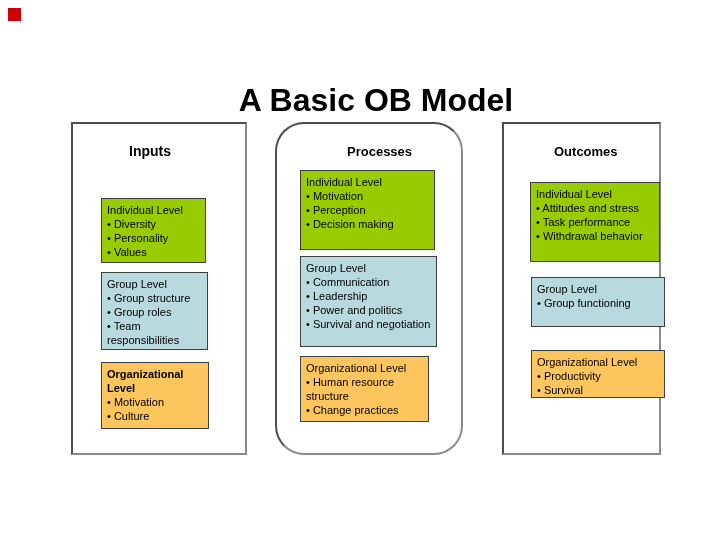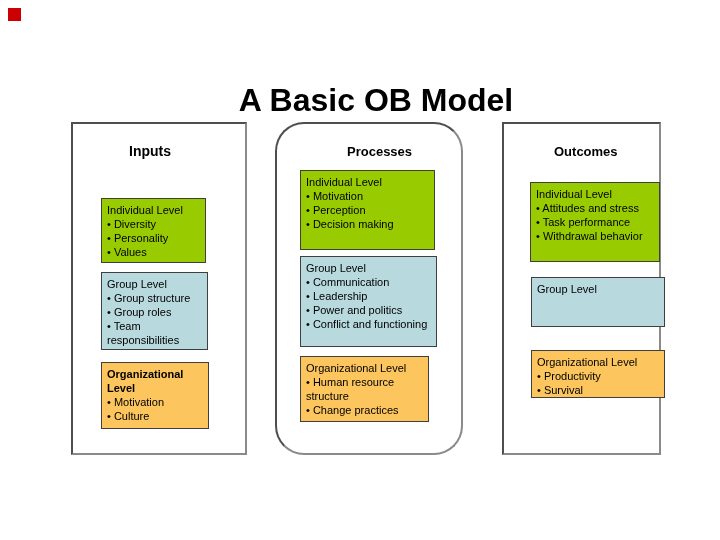"• Group functioning" div { html: none -> <div>• Group functioning</div> }
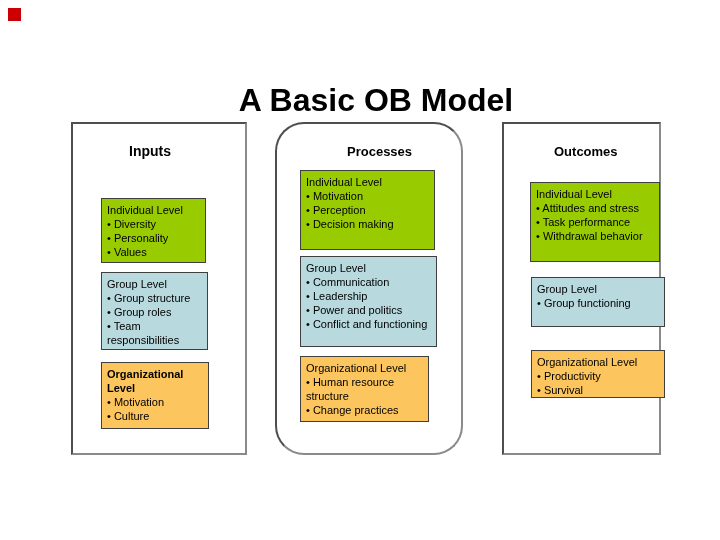"• Conflict and functioning" div { text: Conflict and functioning -> Survival and negotiation }
